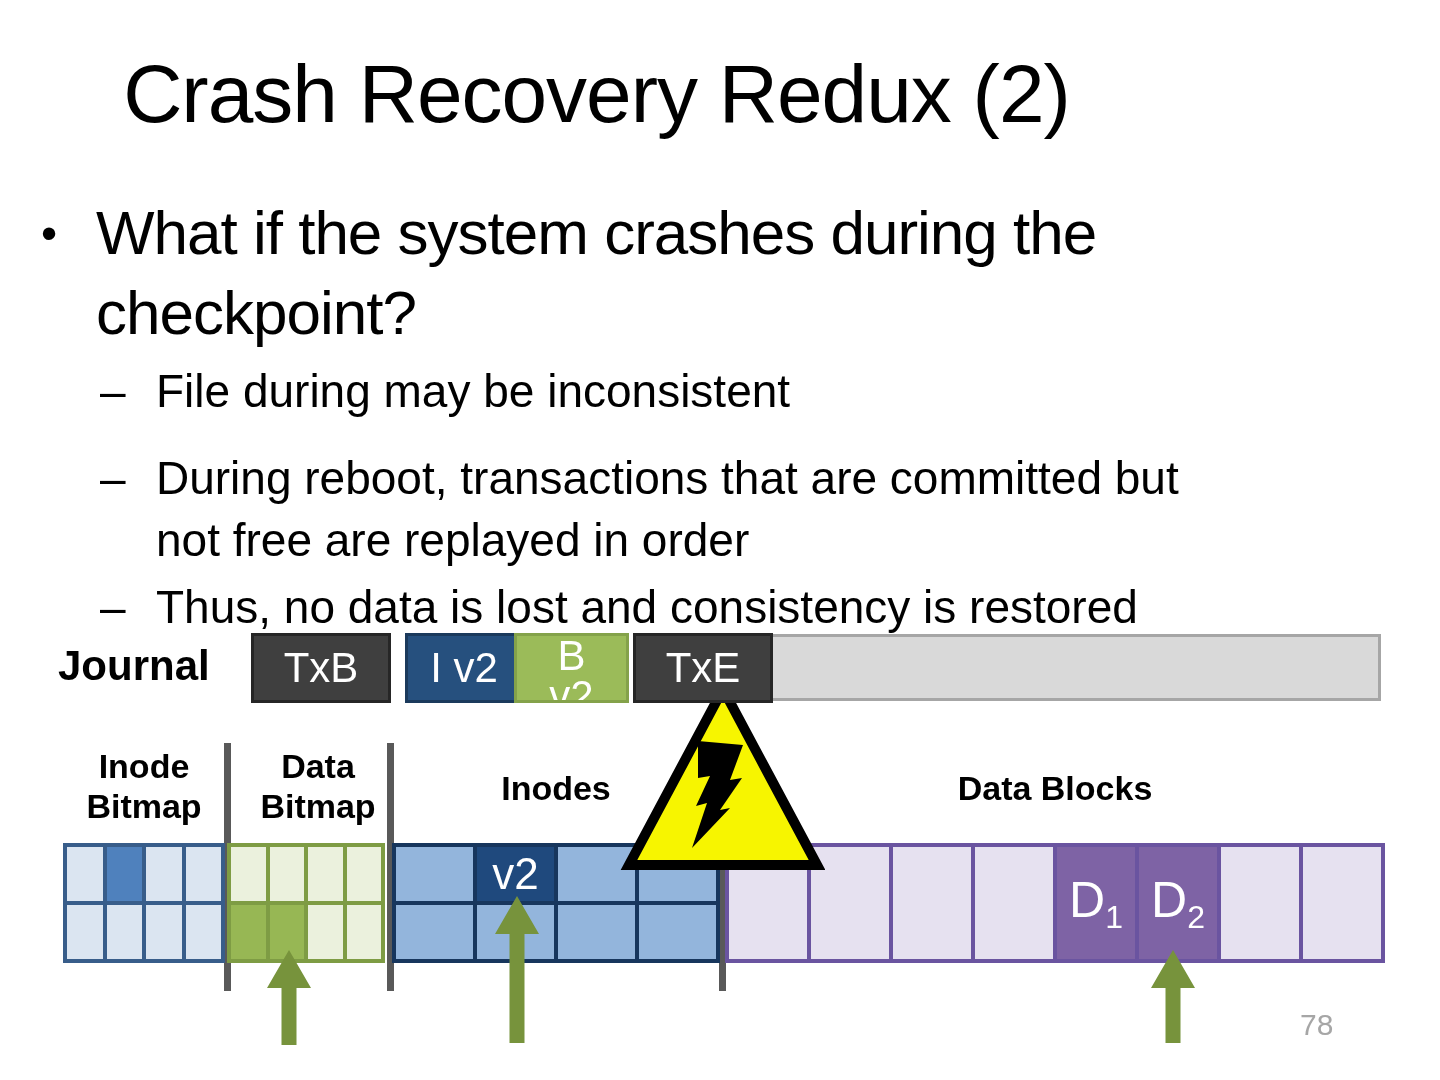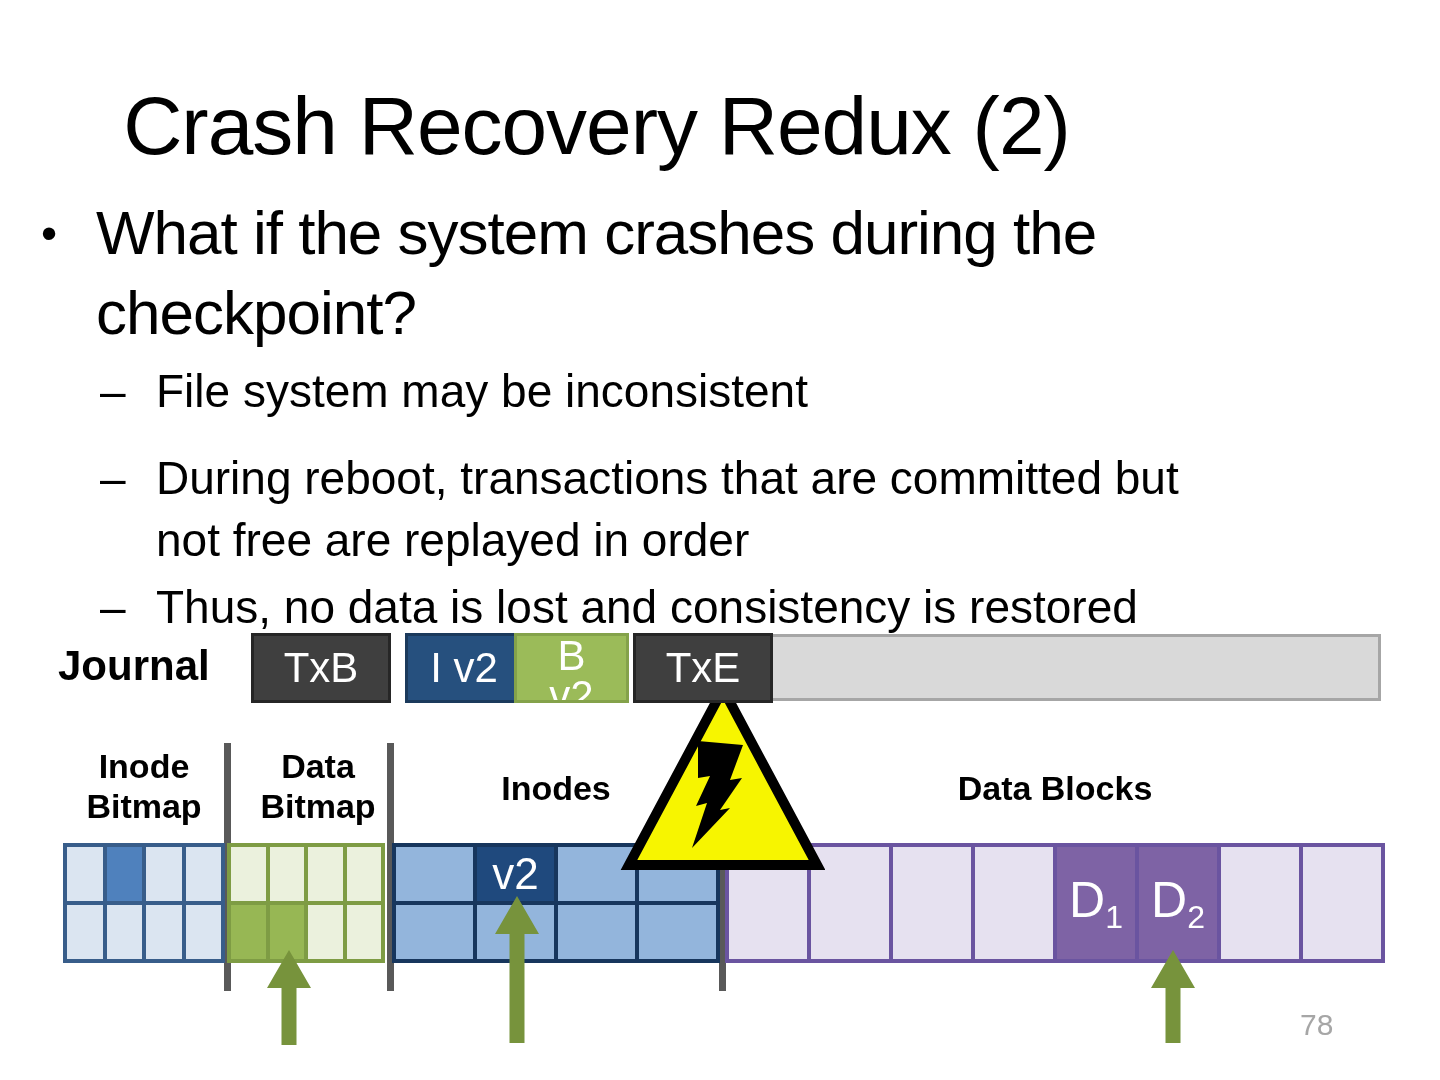"Crash Recovery Redux (2)" .title { margin-top: 32px -> none }
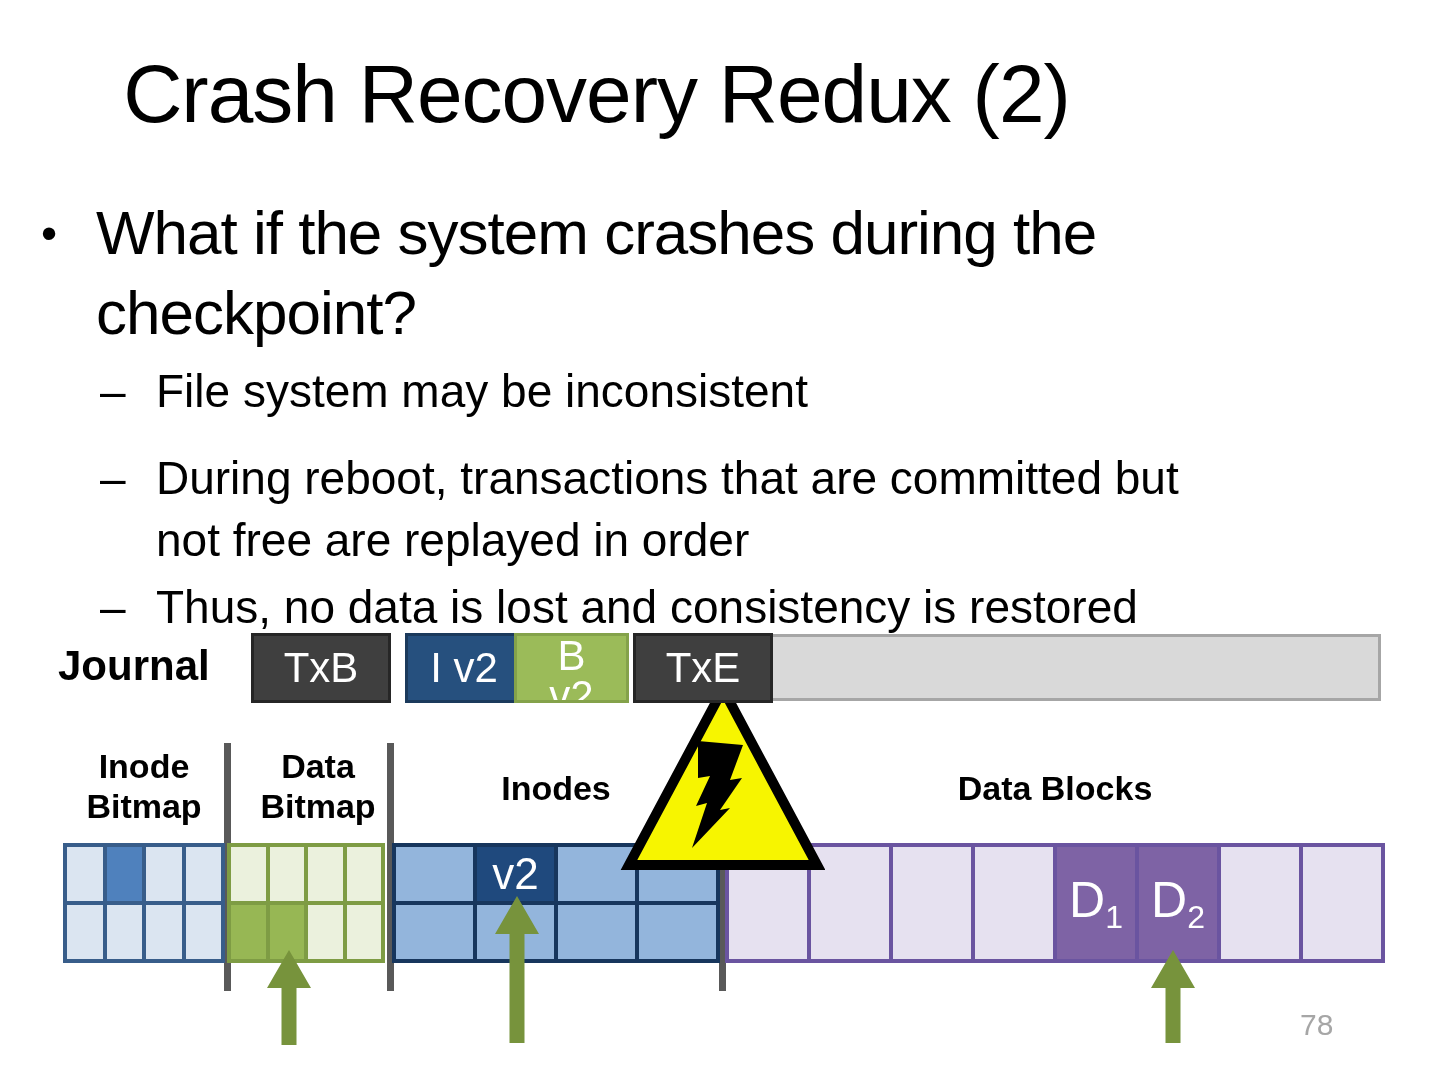"File system may be inconsistent" div.btext { text: system -> during }
